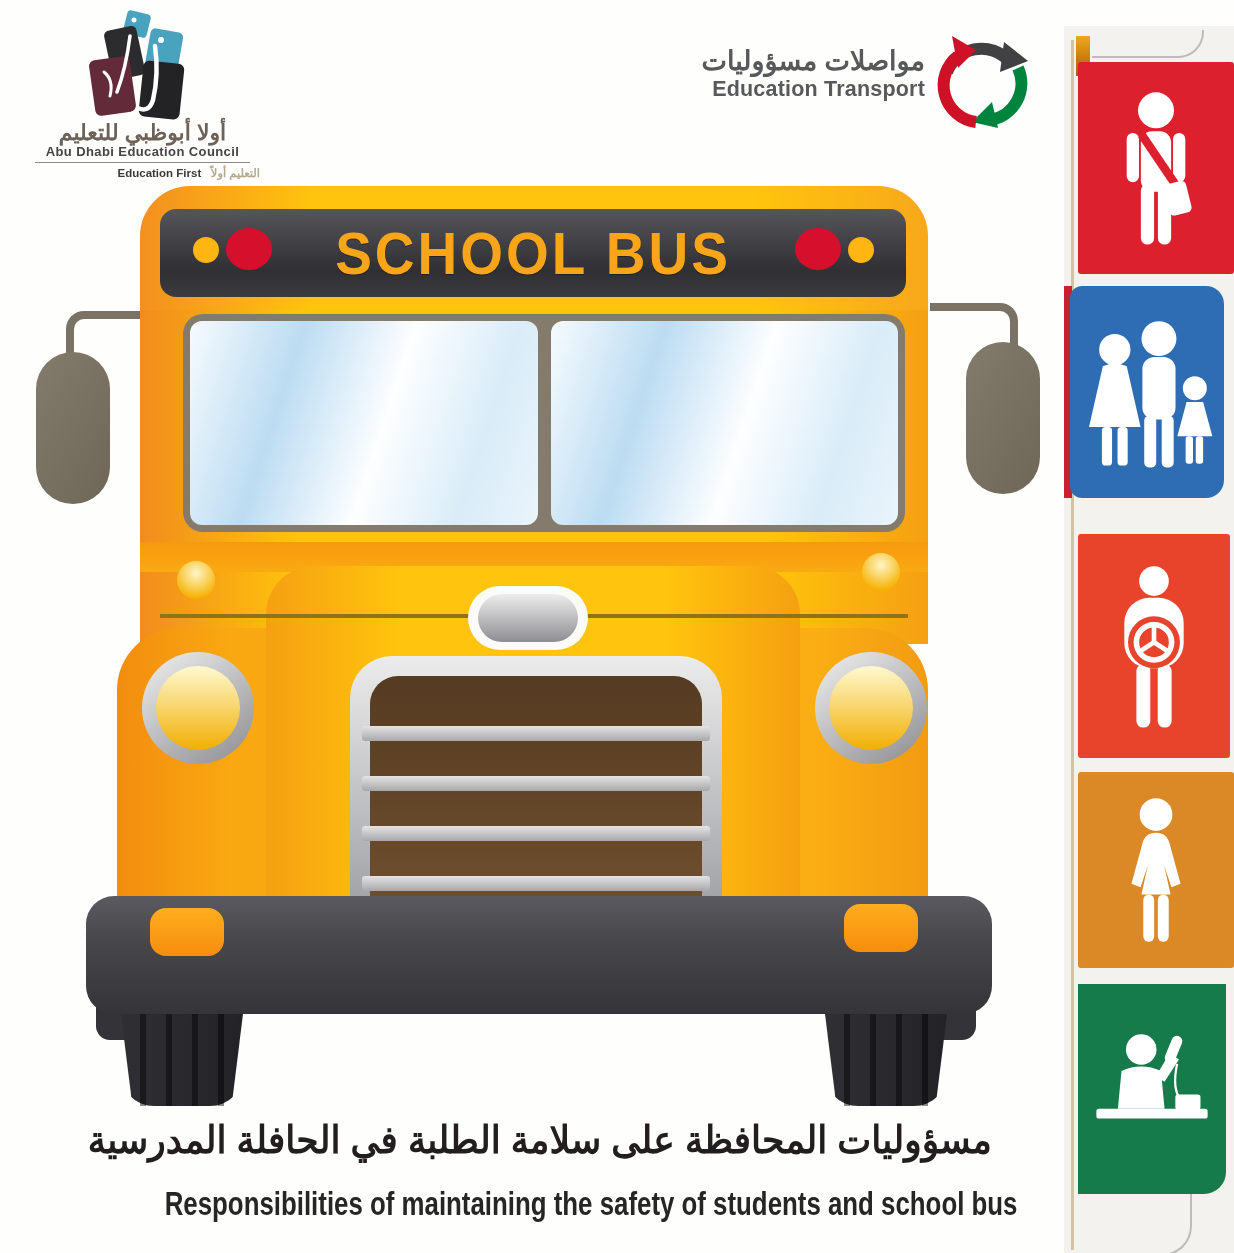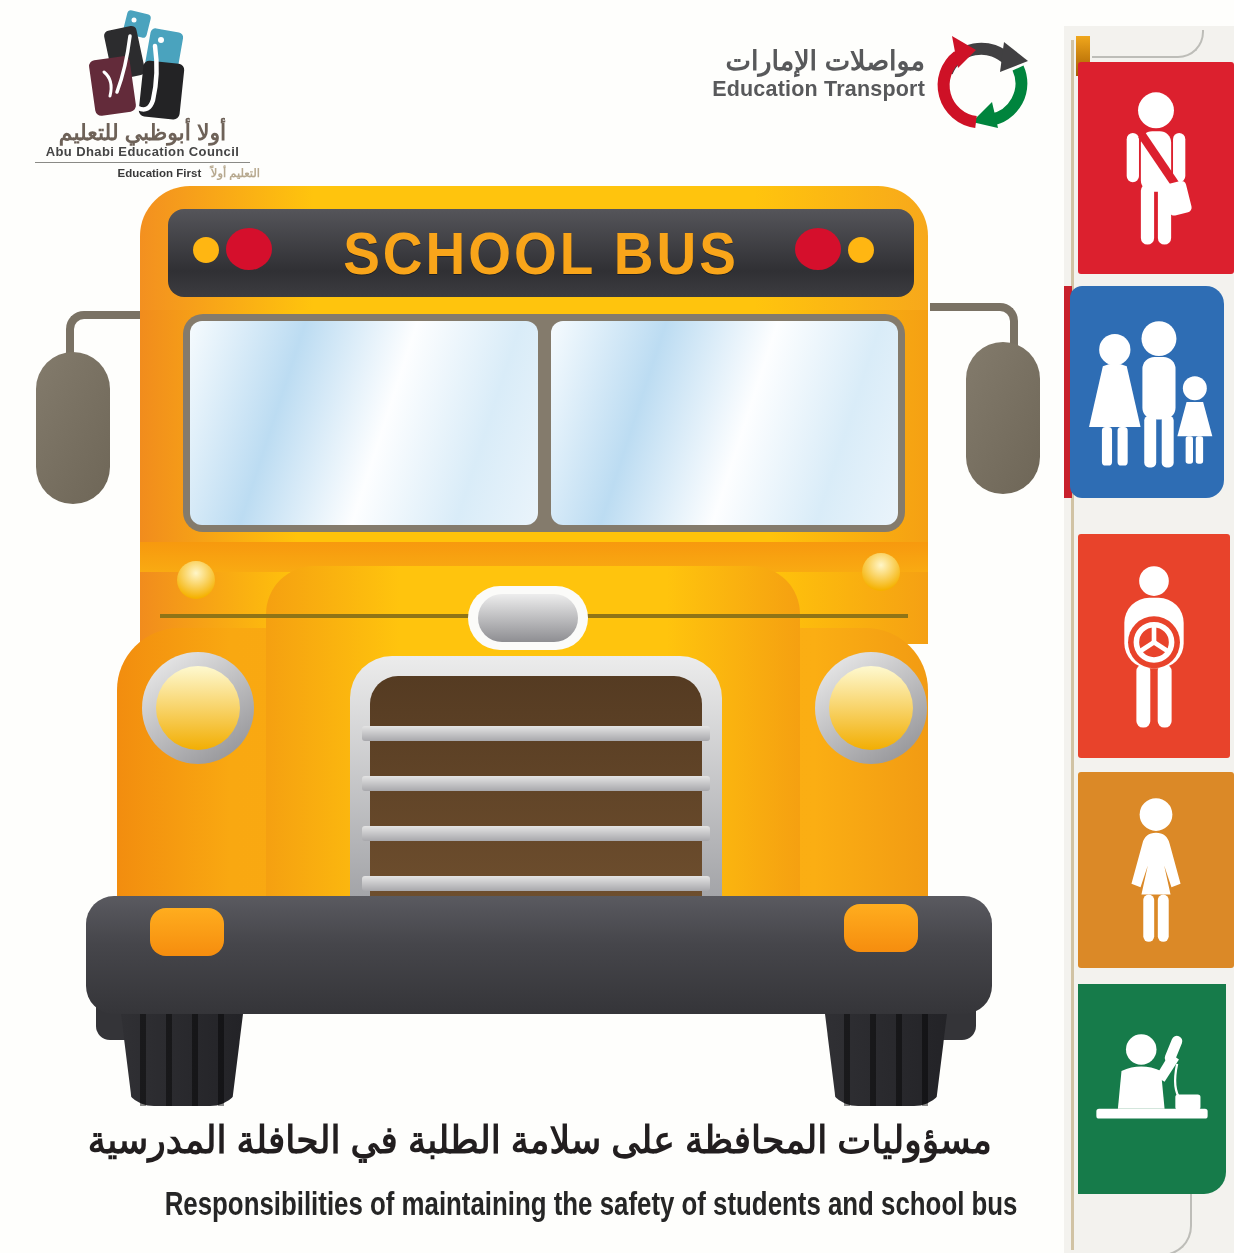"مواصلات الإمارات" div.et-ar { text: الإمارات -> مسؤوليات }
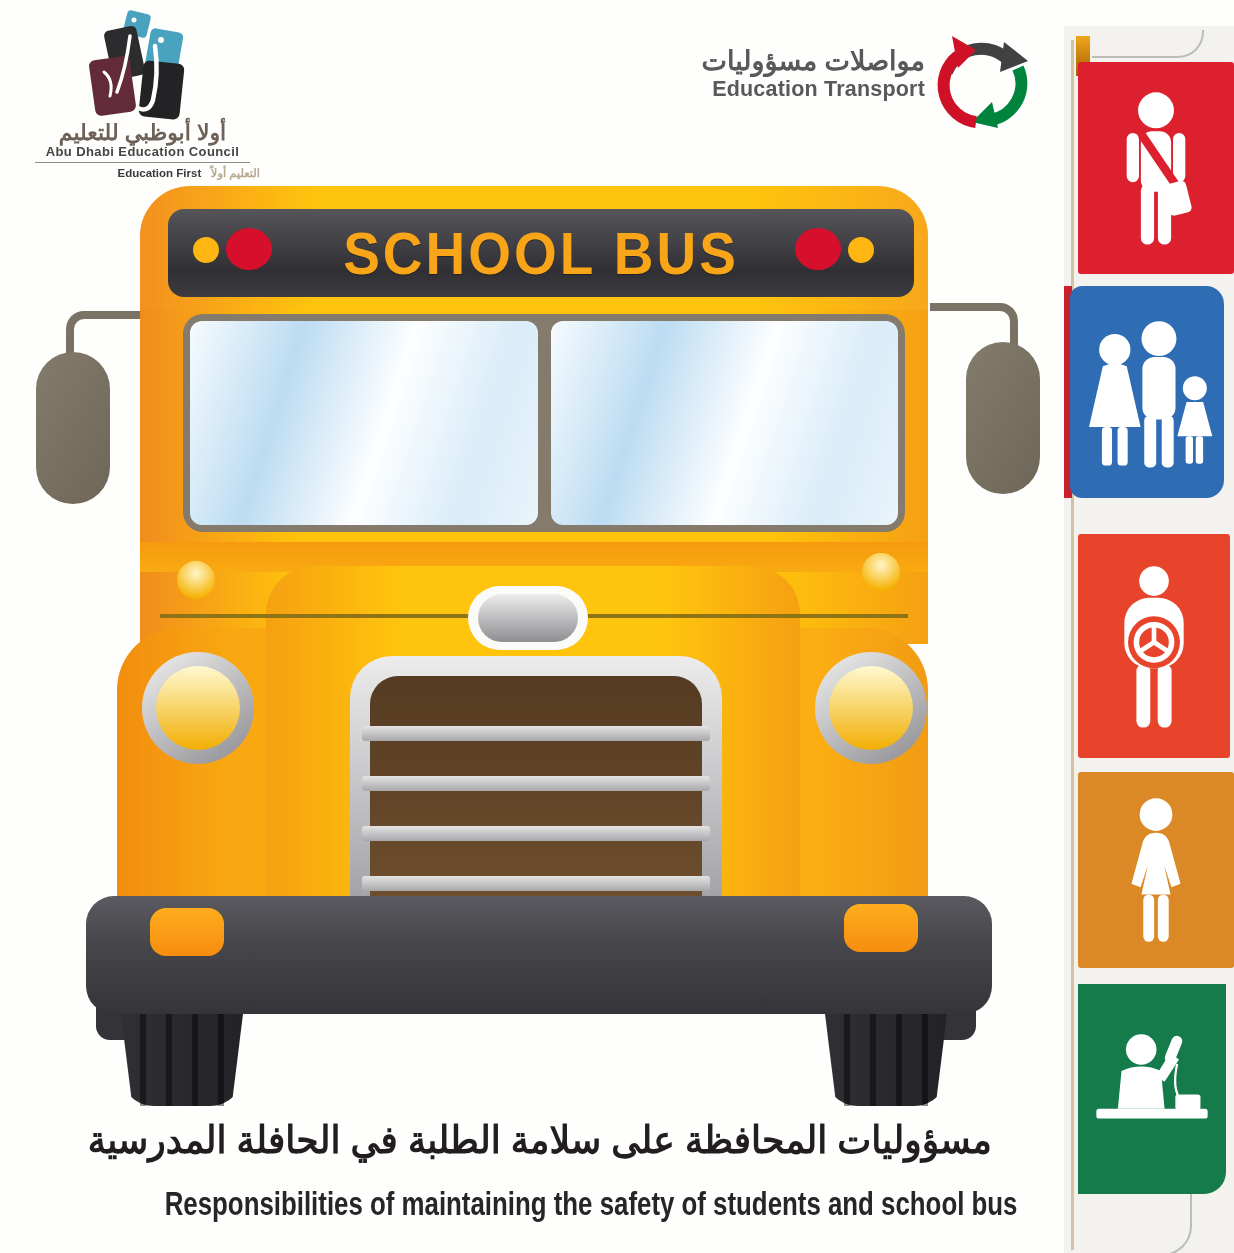"SCHOOL BUS" .banner { margin-left: 8px -> none }
